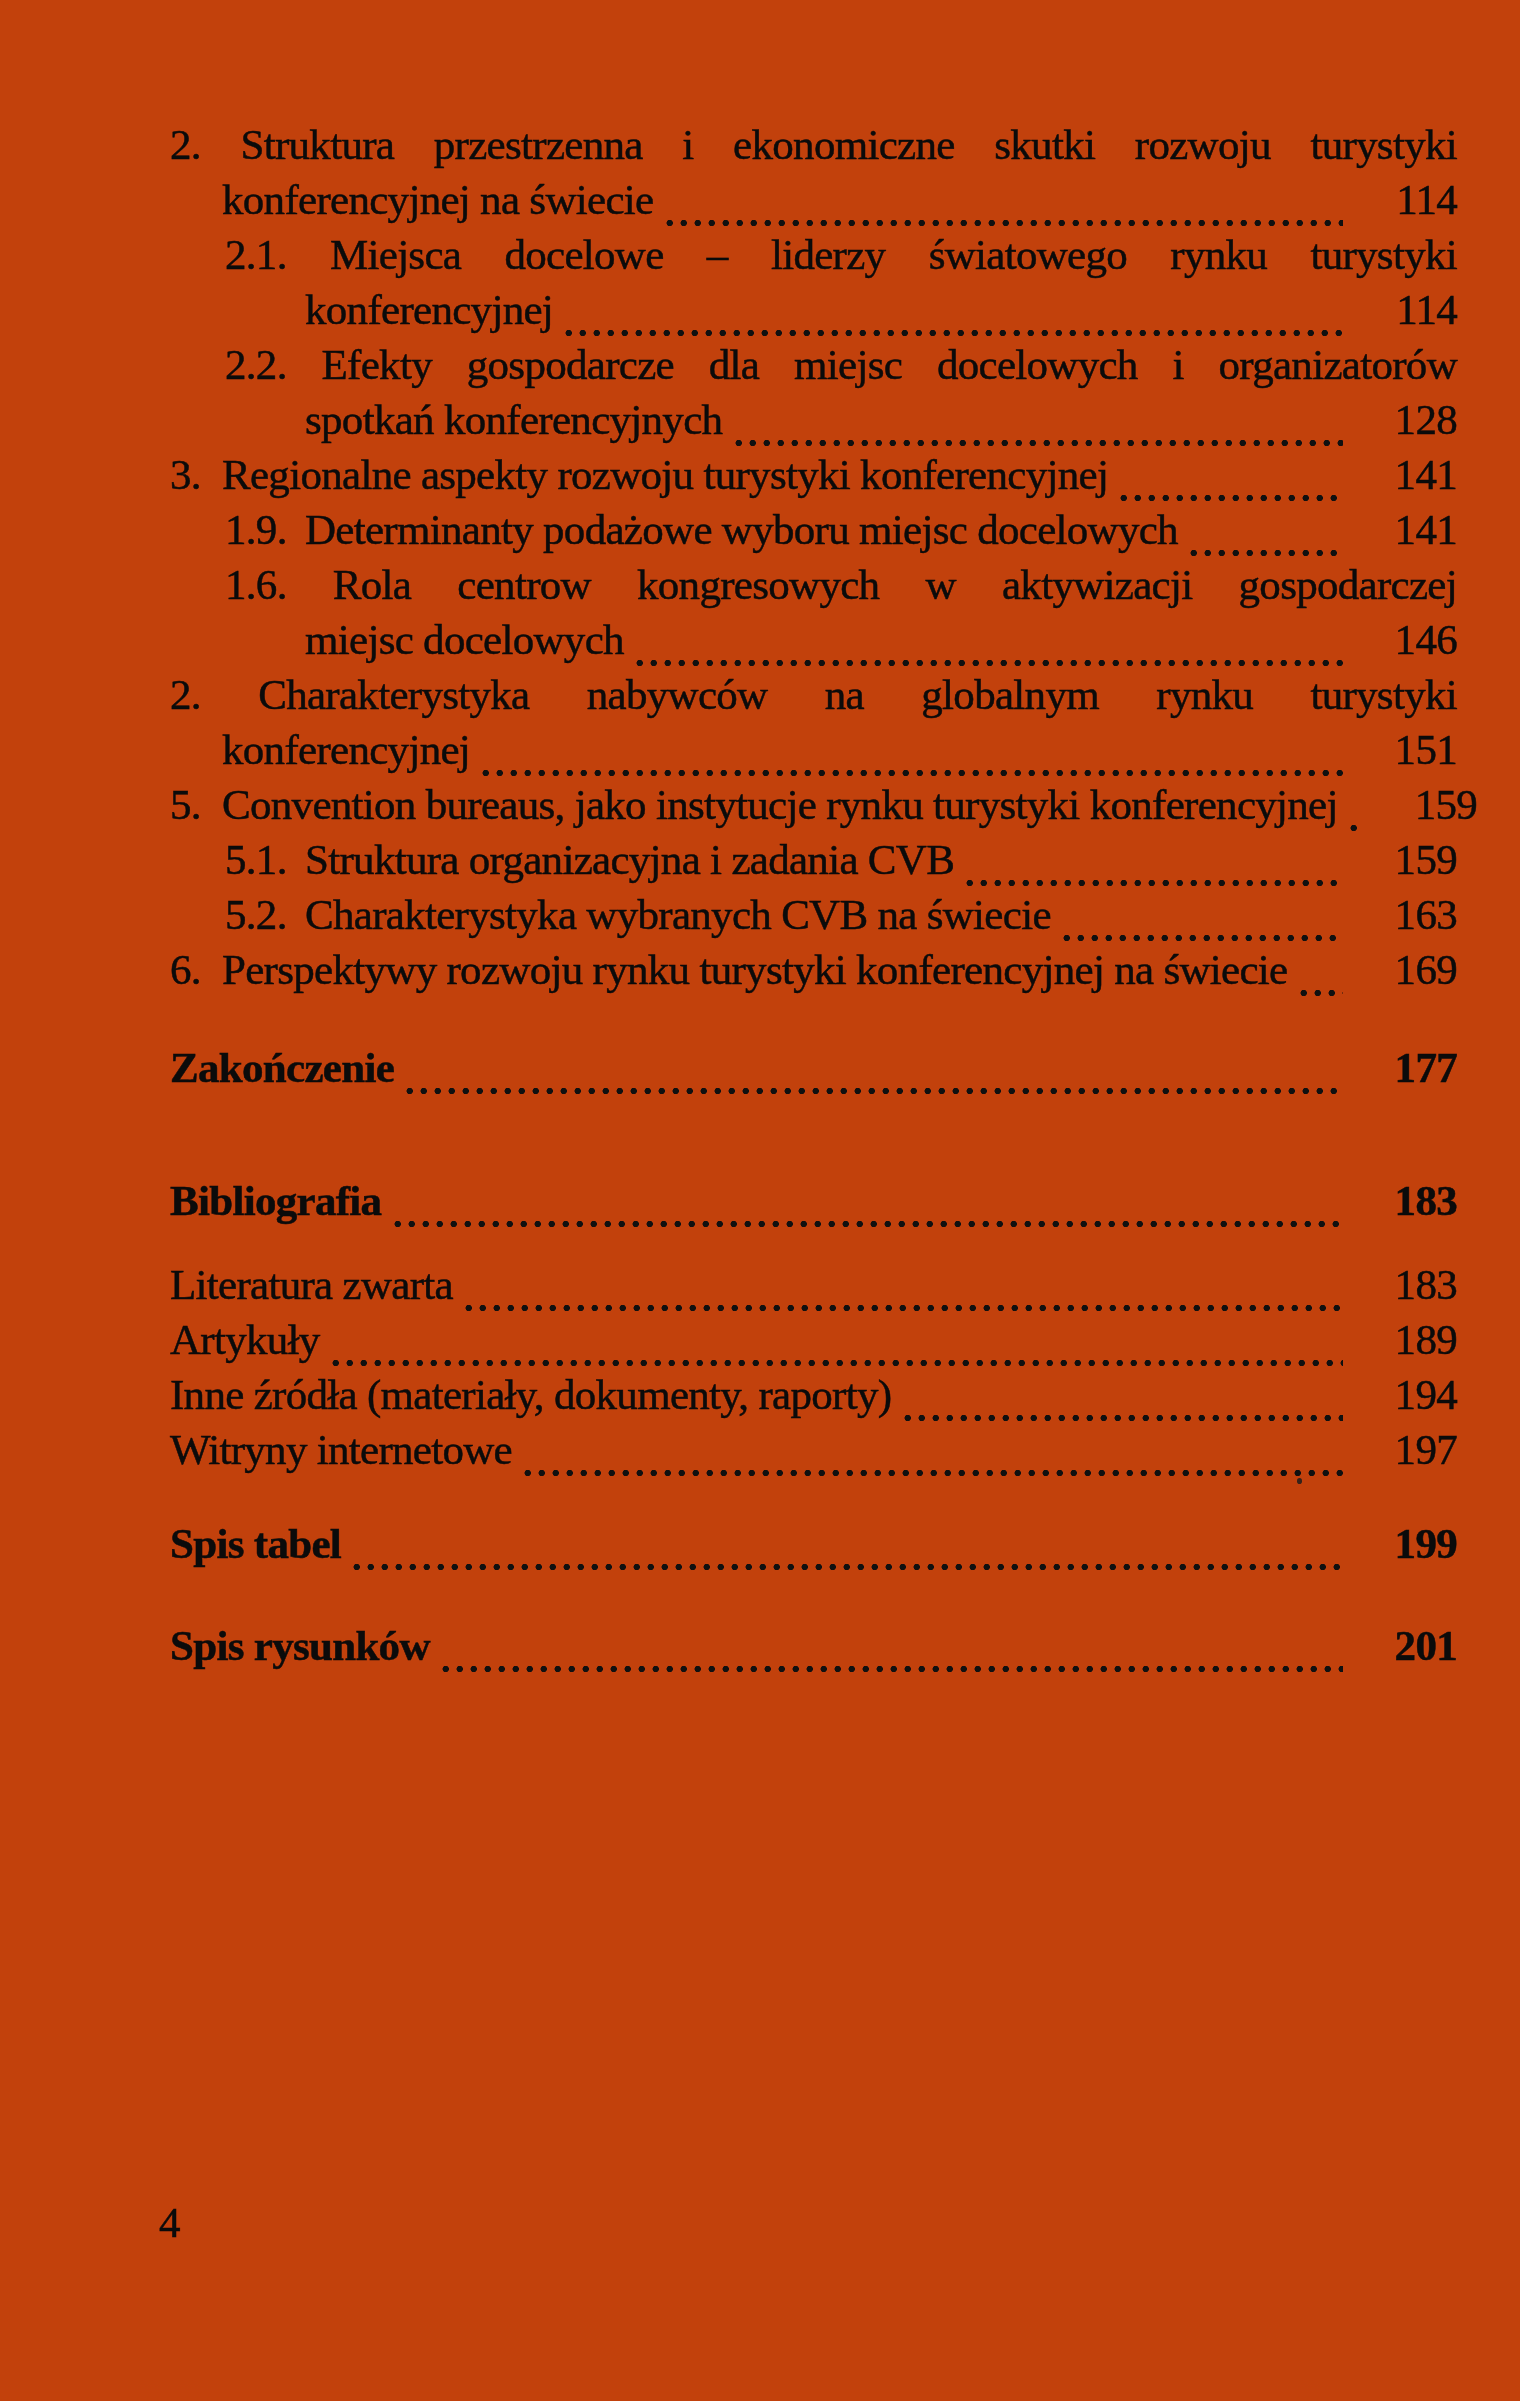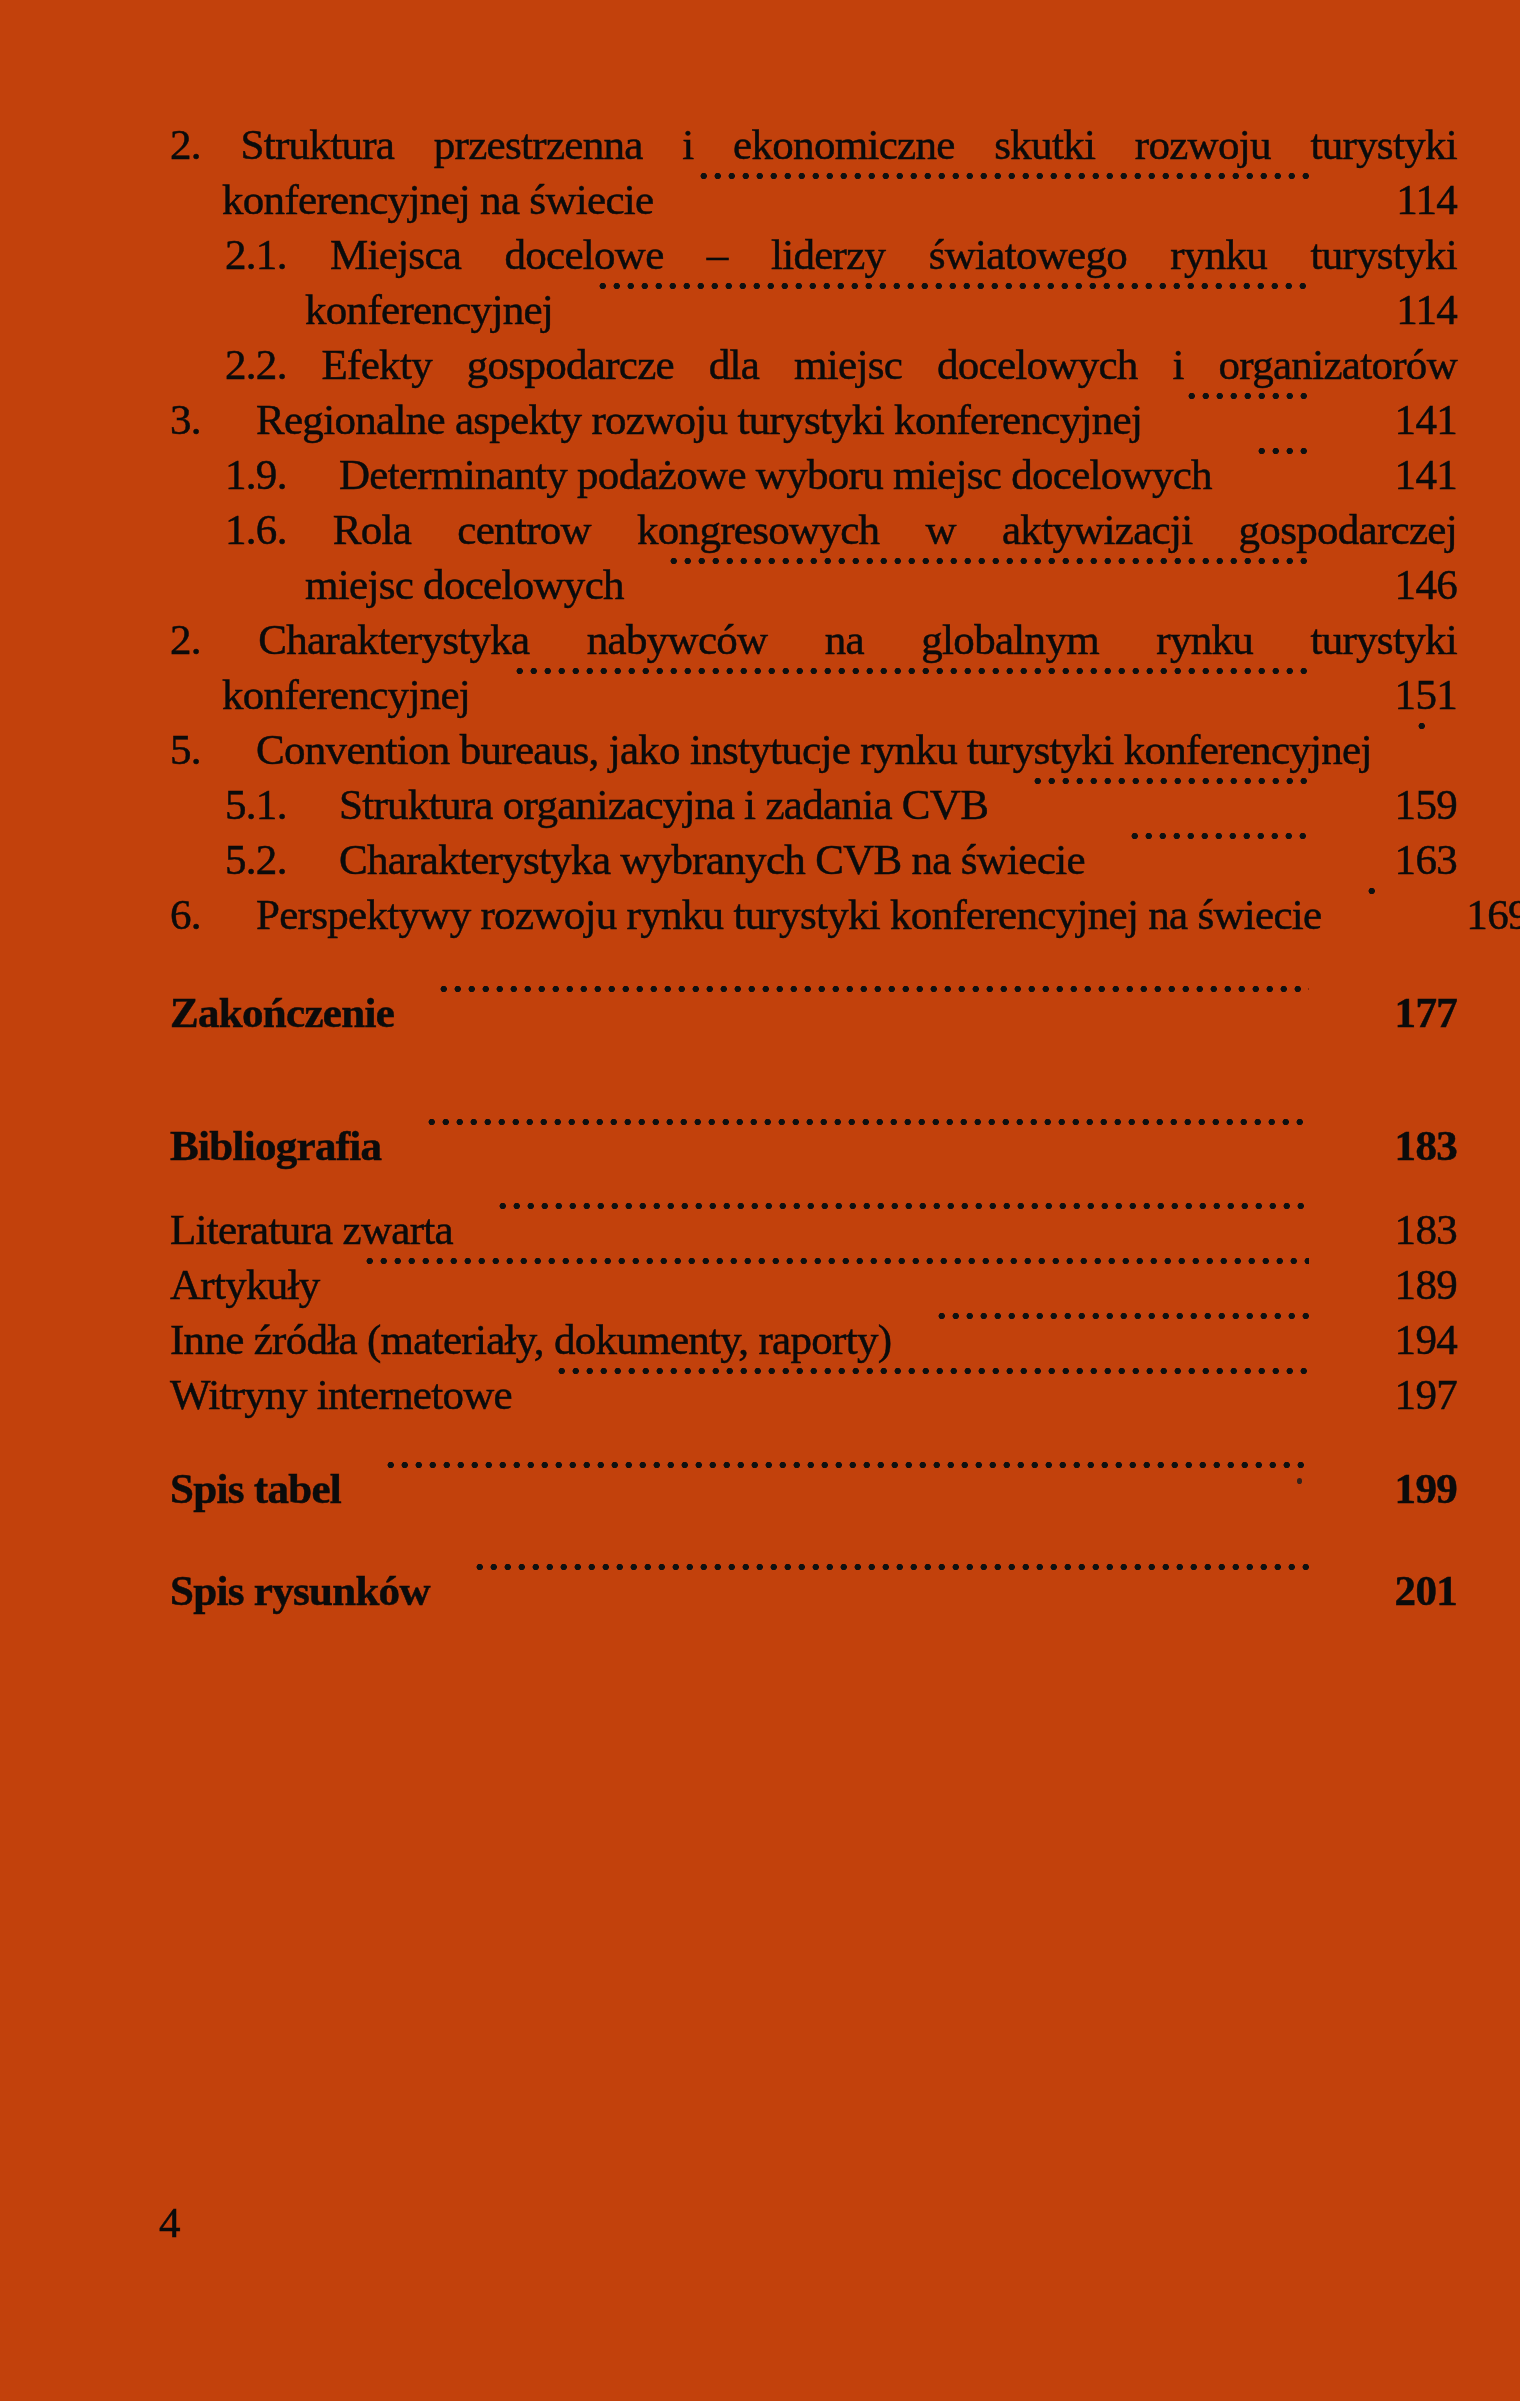"konferencyjnej na świecie" .lline { align-items: flex-start -> flex-end; gap: 34px -> none }
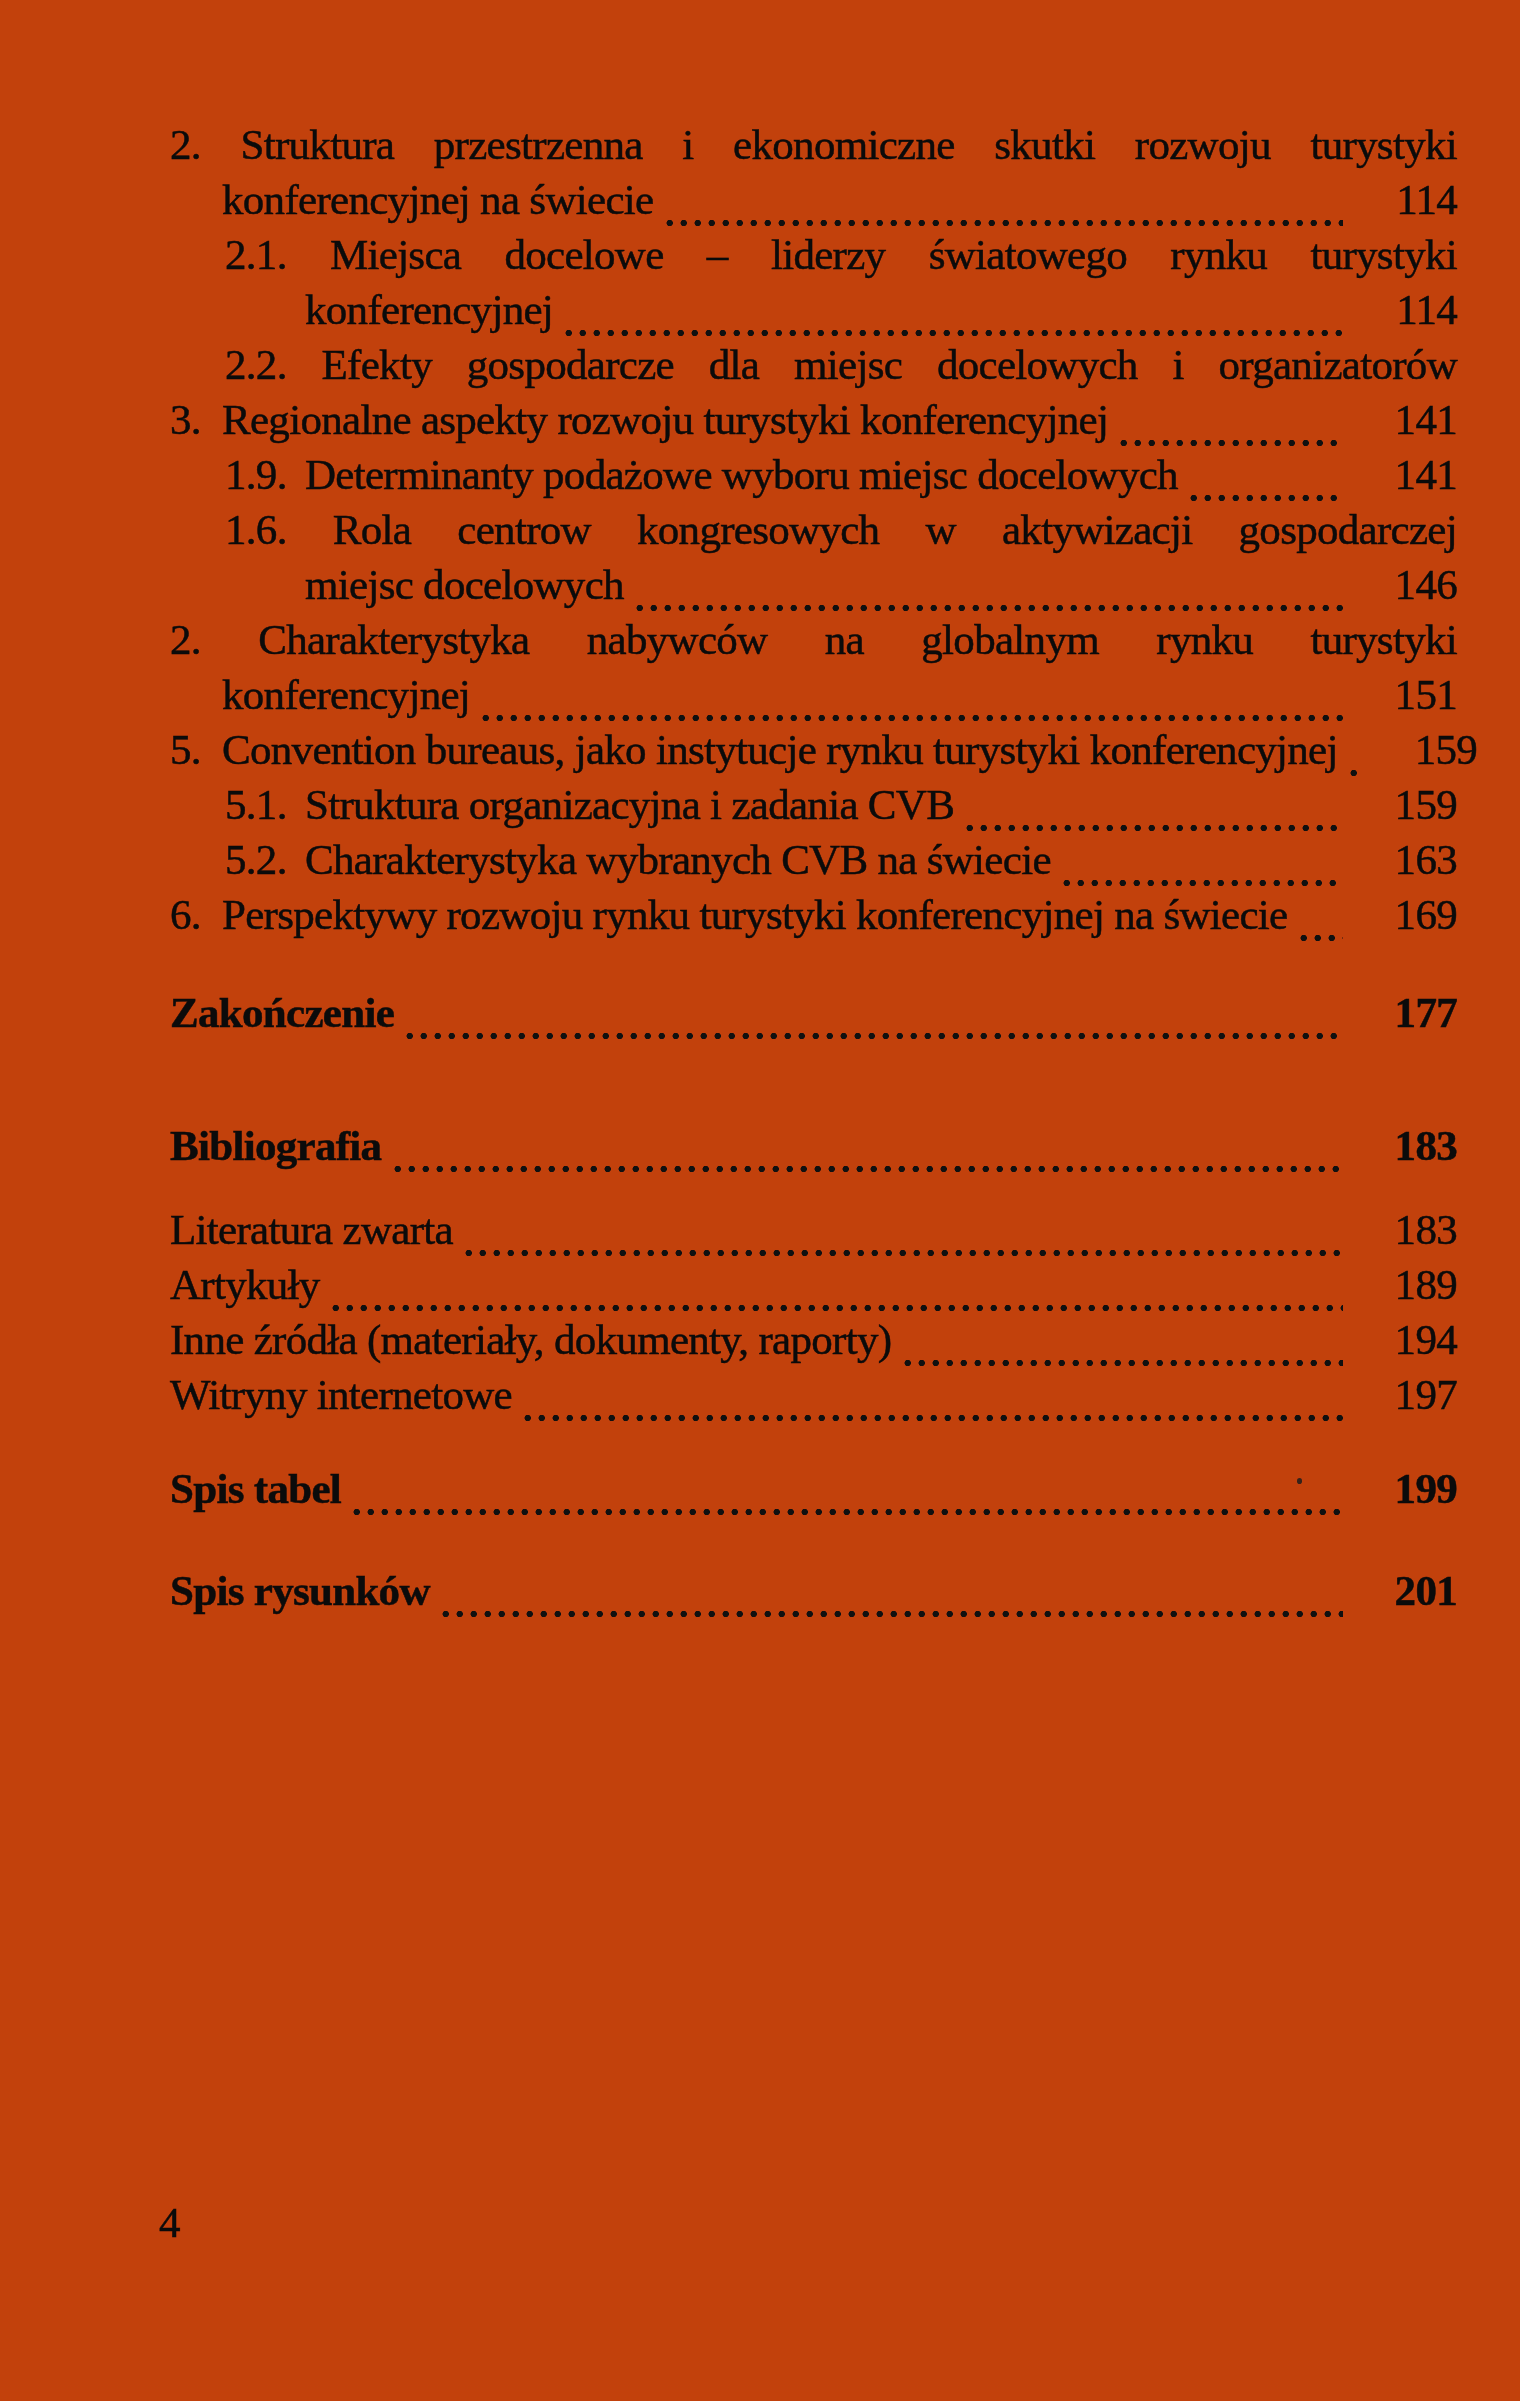"spotkań konferencyjnych" div.lline { html: none -> <div> <span>spotkań konferencyjnych</span> <span></span> <span>128</span> </div> }
